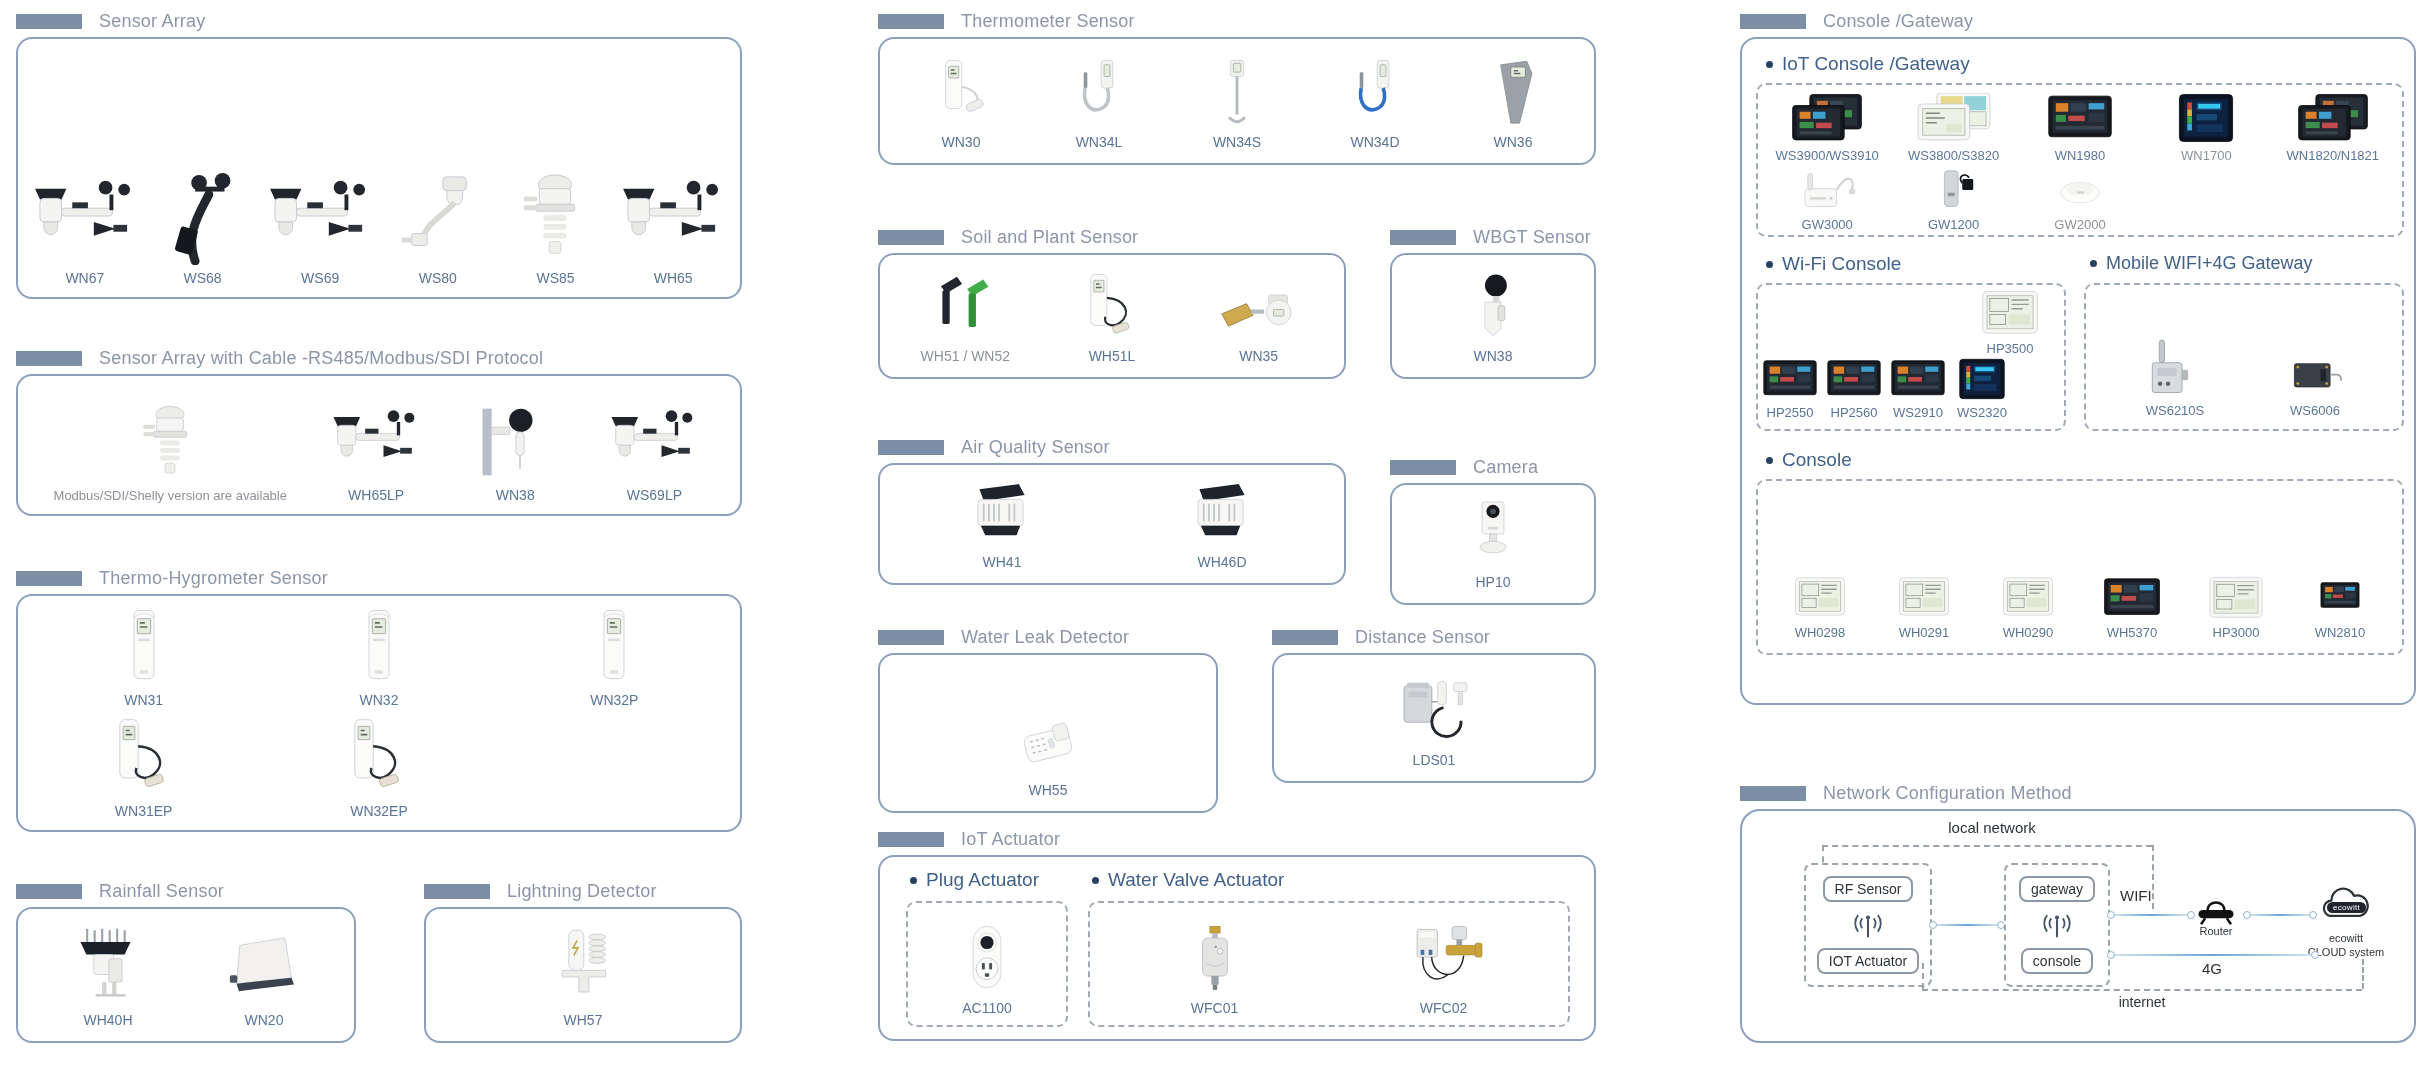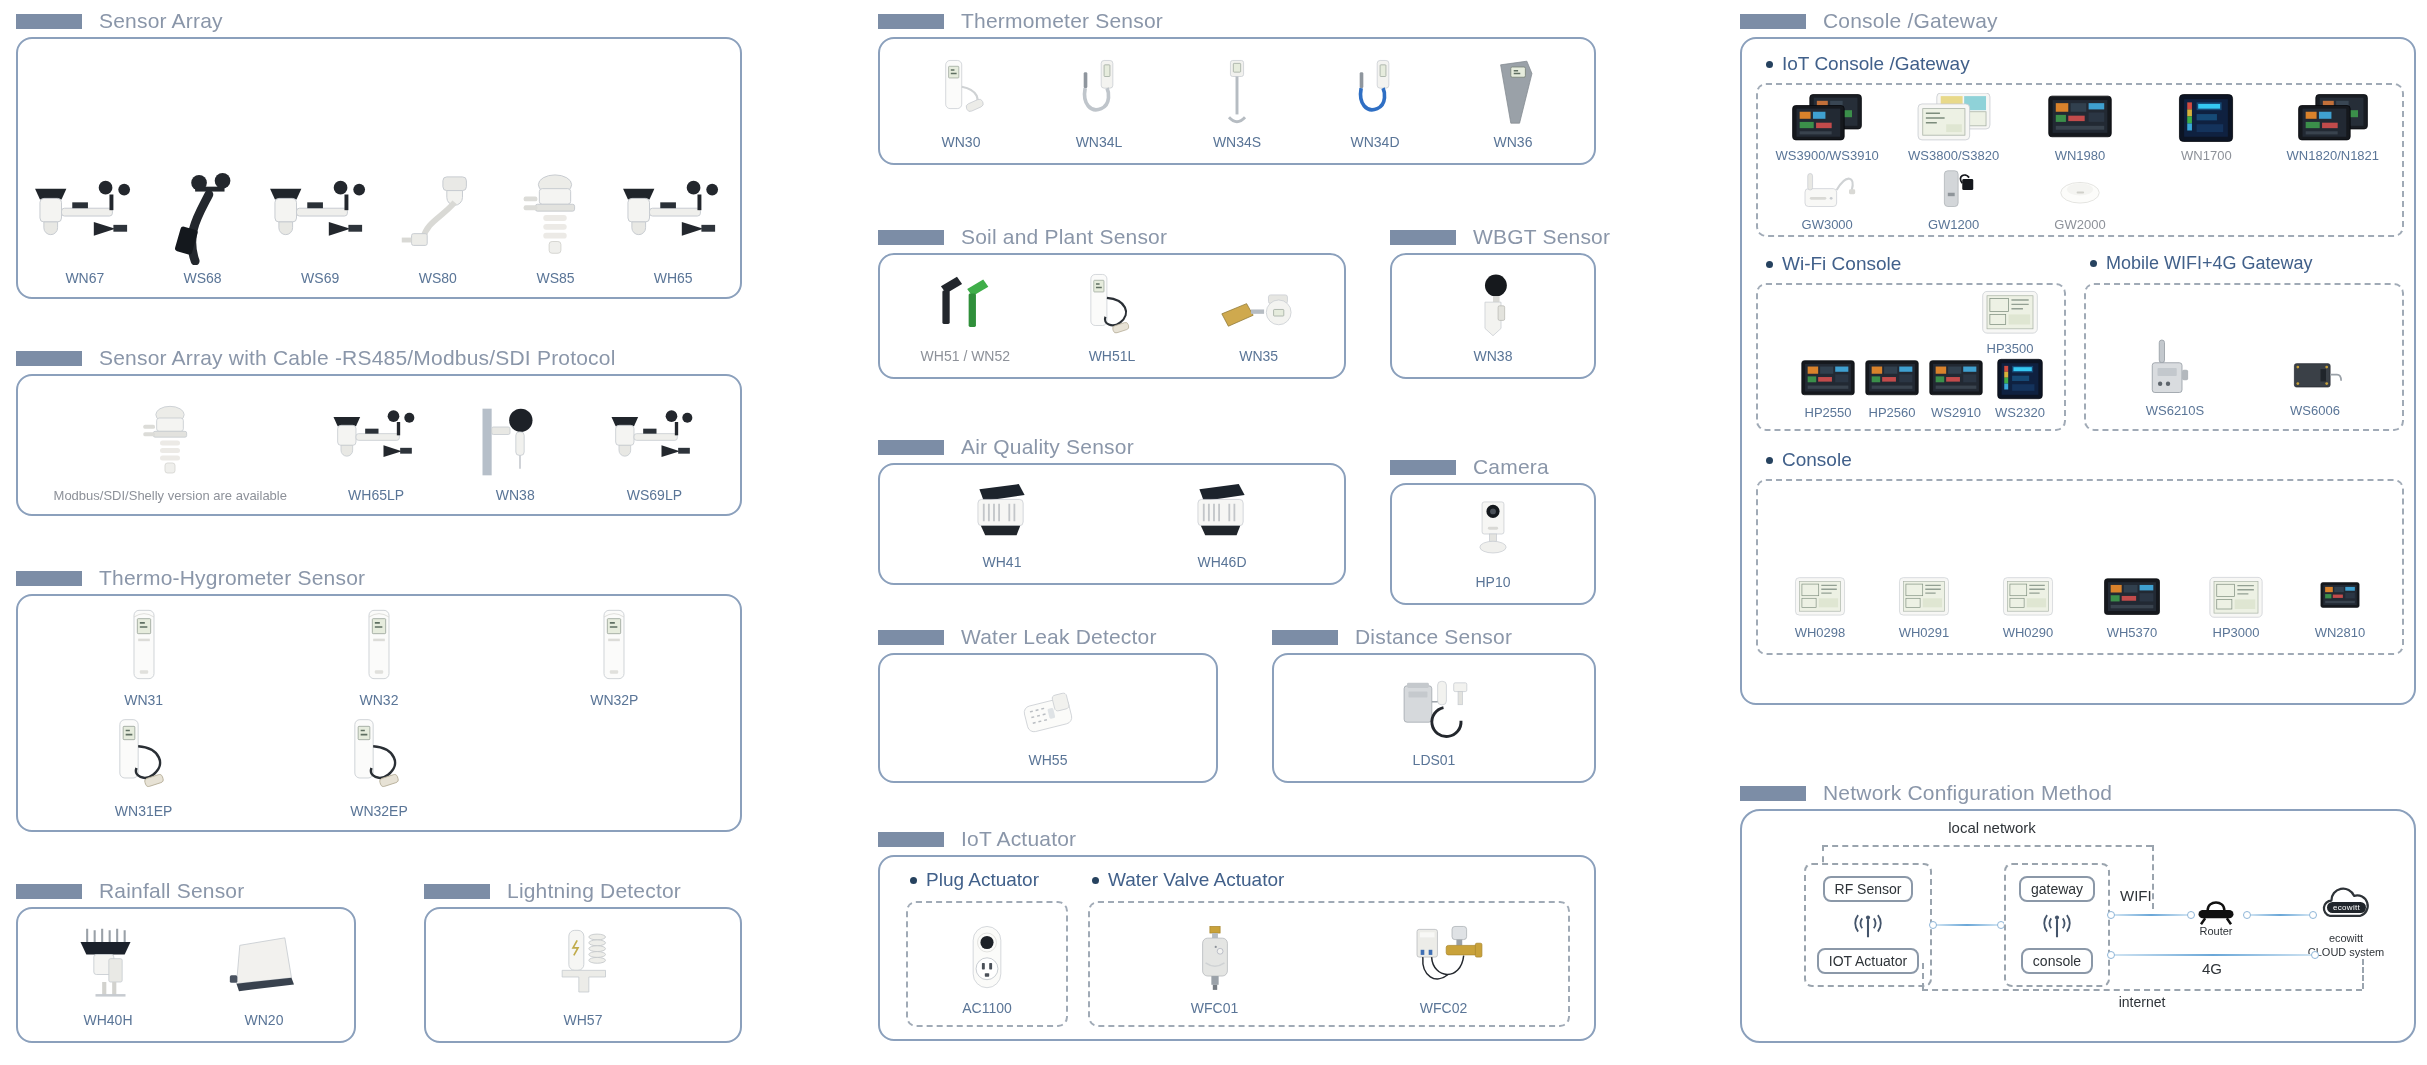"Sensor Array" .sec-title { font-size: 21px -> 18px }
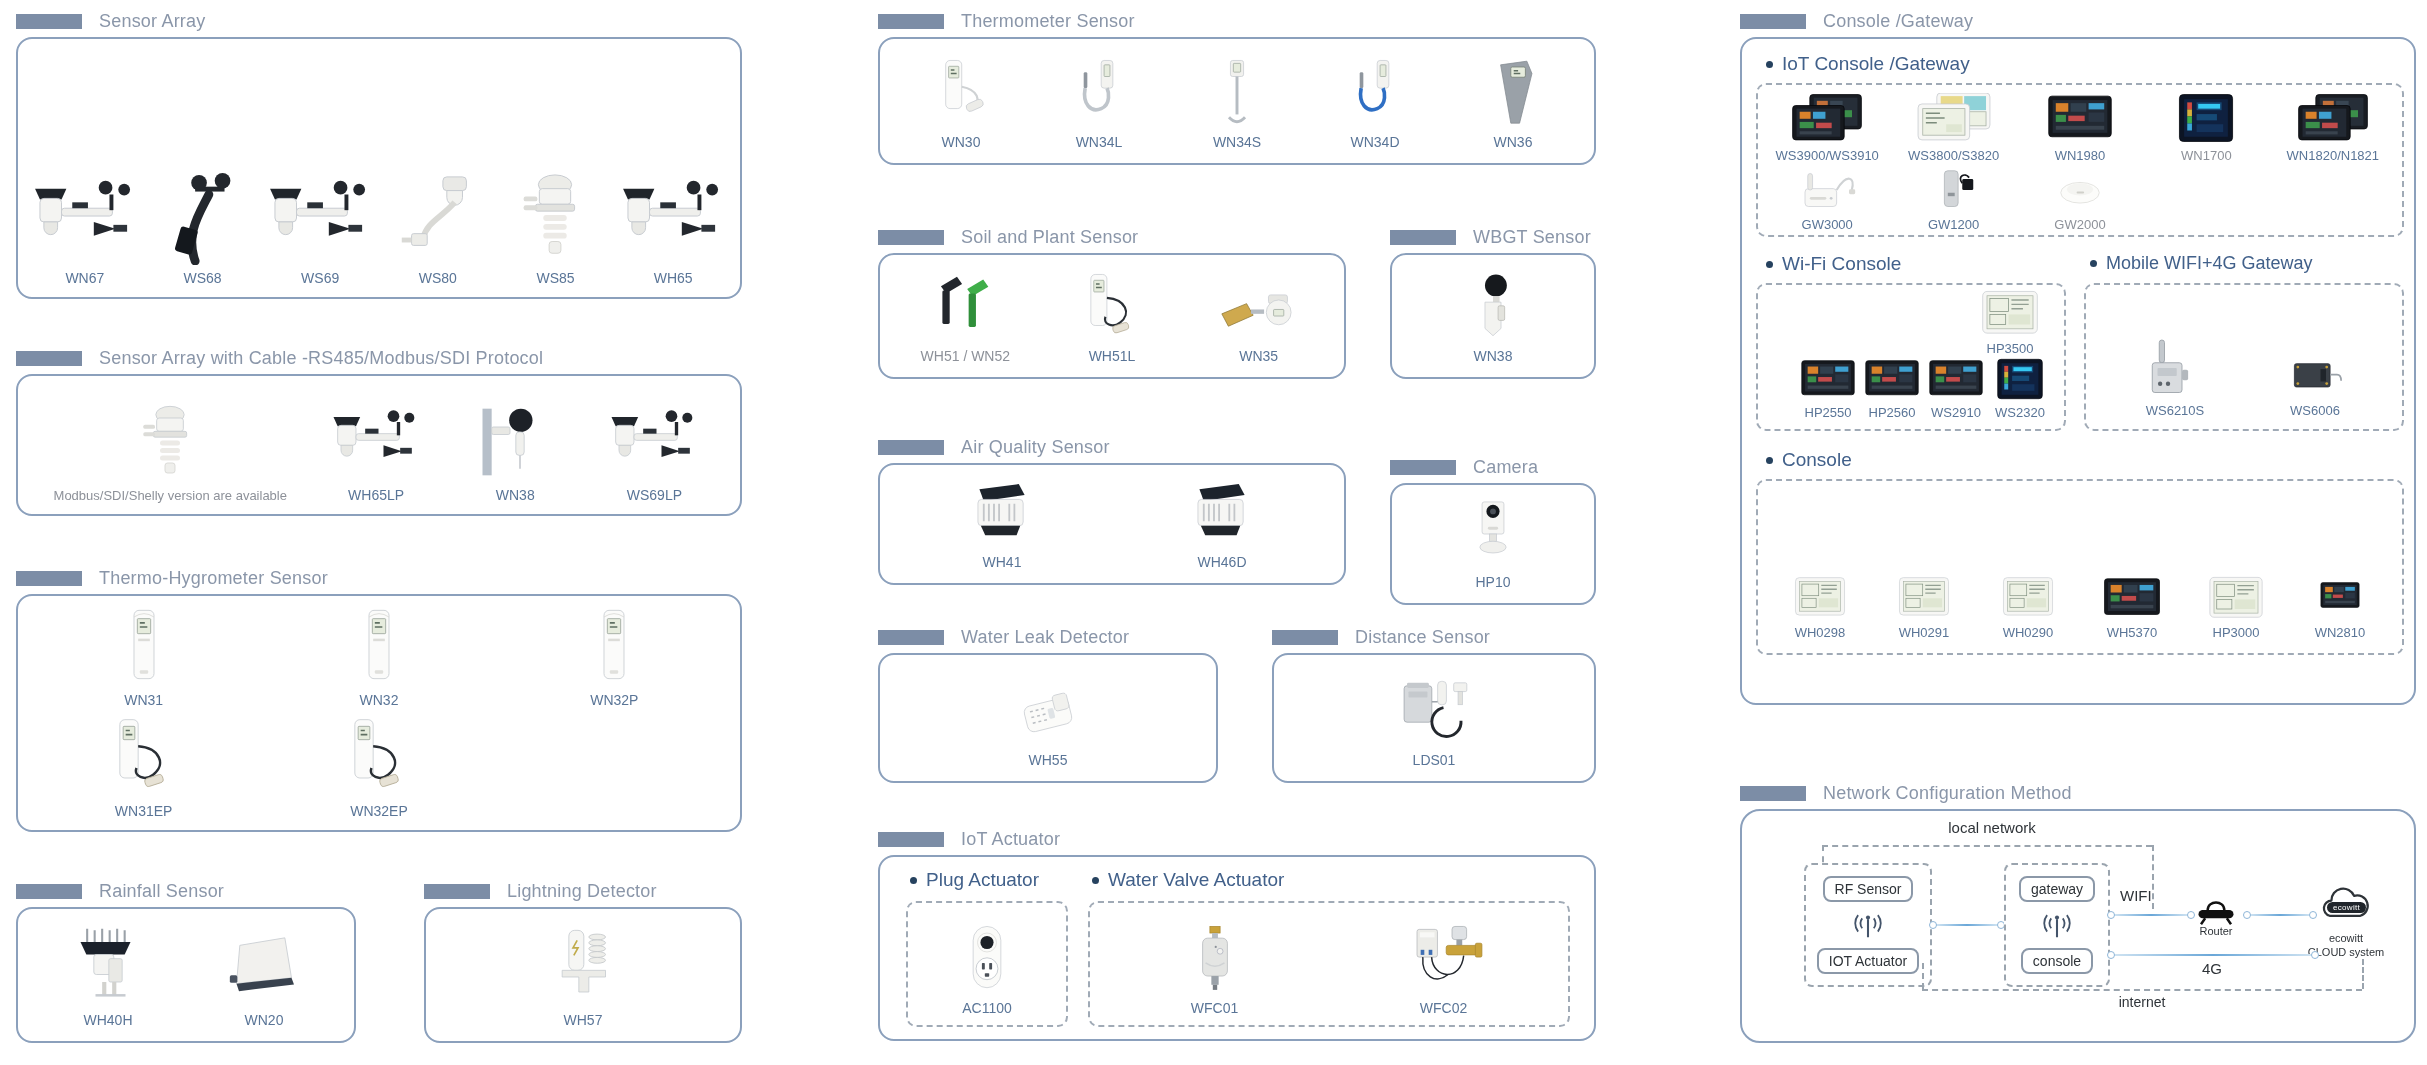"HP2550" #wifi-row { justify-content: flex-end -> flex-start; right: 12px -> 0 }
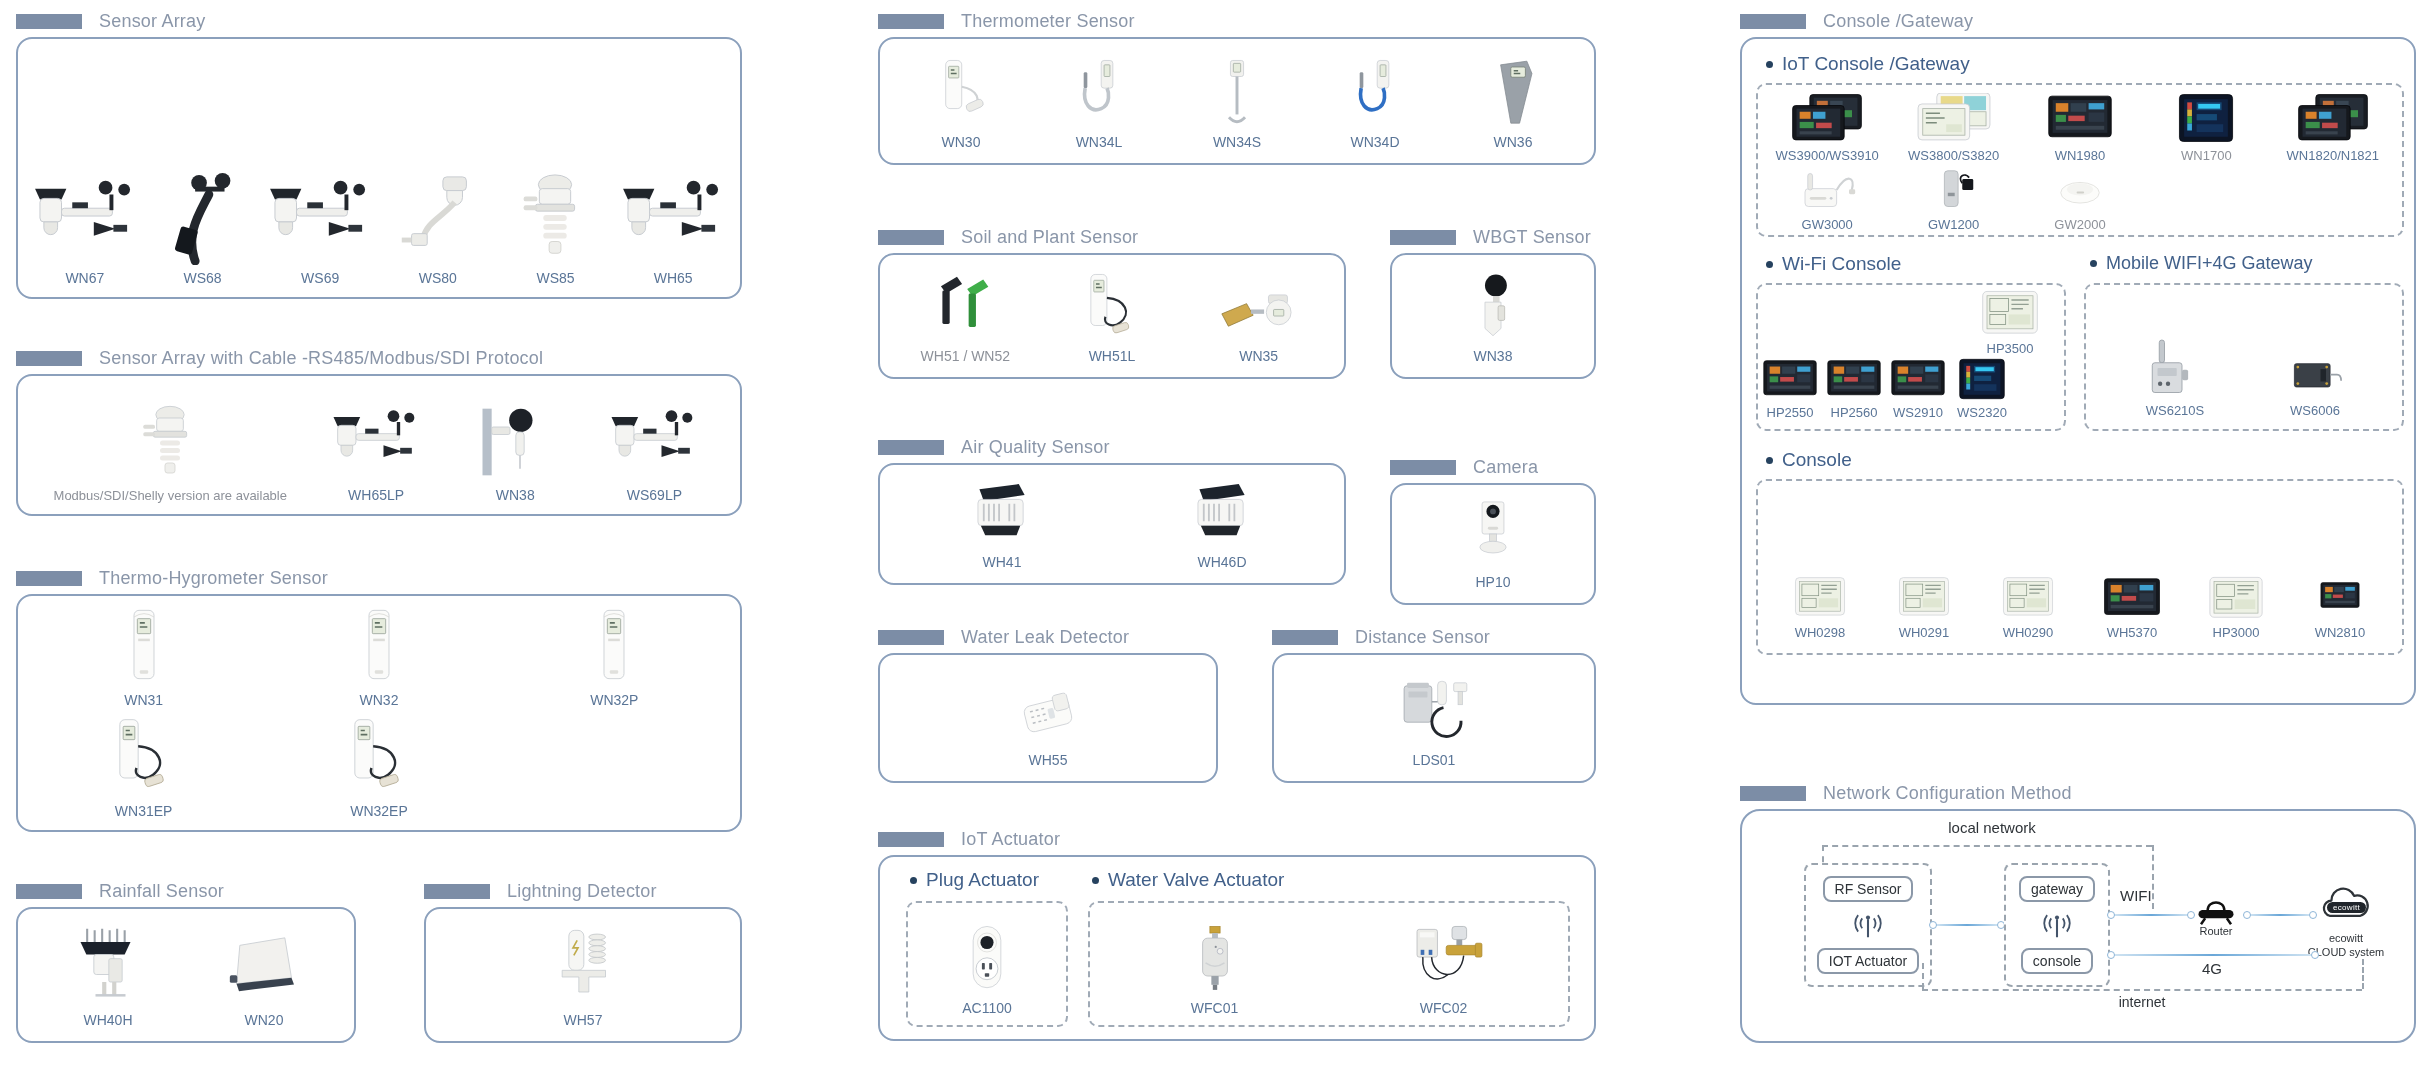"WH55" #box-wl { height: 130px -> 160px }
